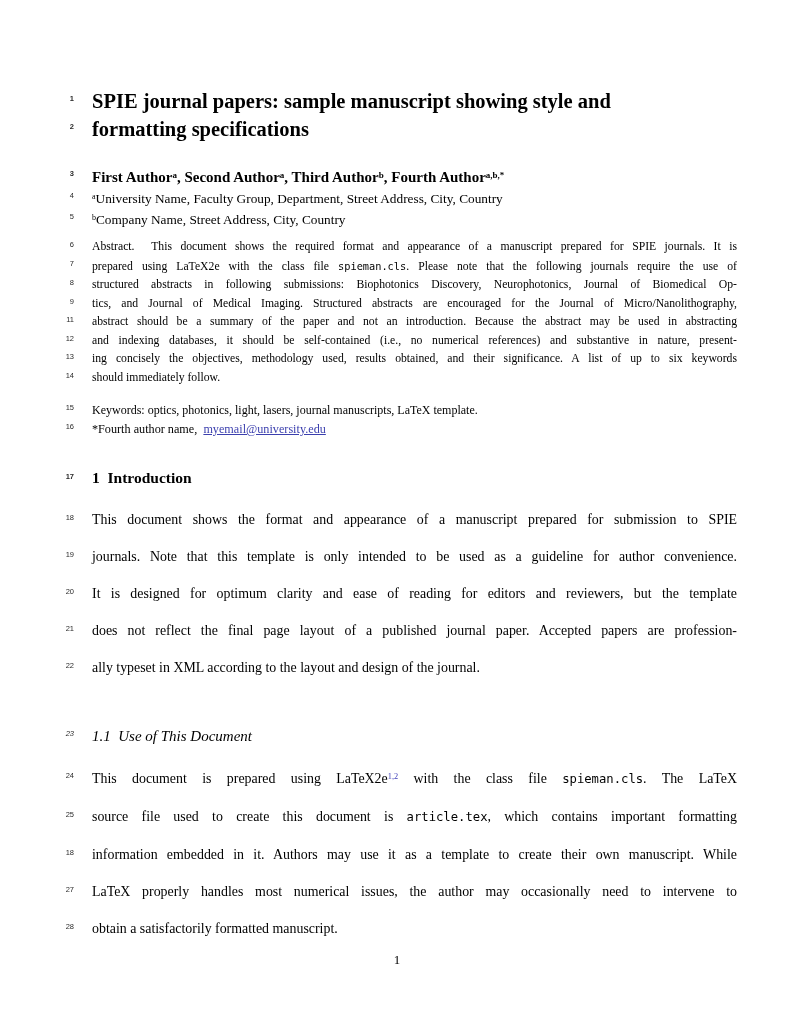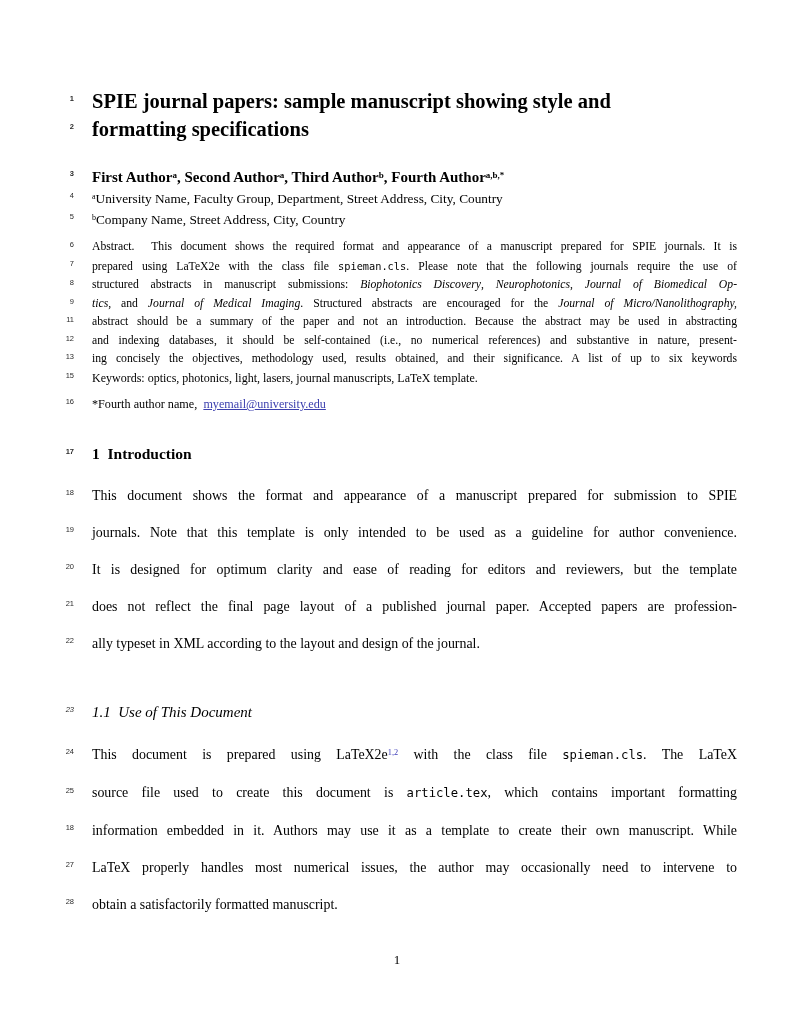"structured abstracts in manuscript" span.seg-plain { text: manuscript -> following }
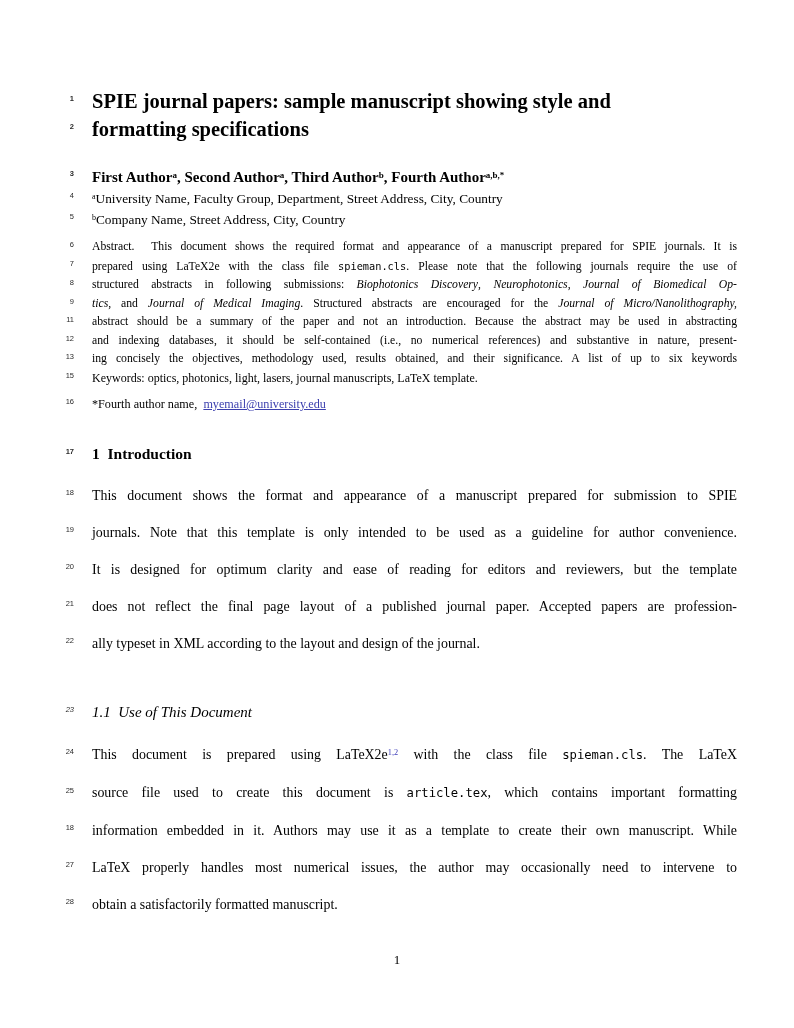"Biophotonics Discovery" .seg-italic { font-style: italic -> none }
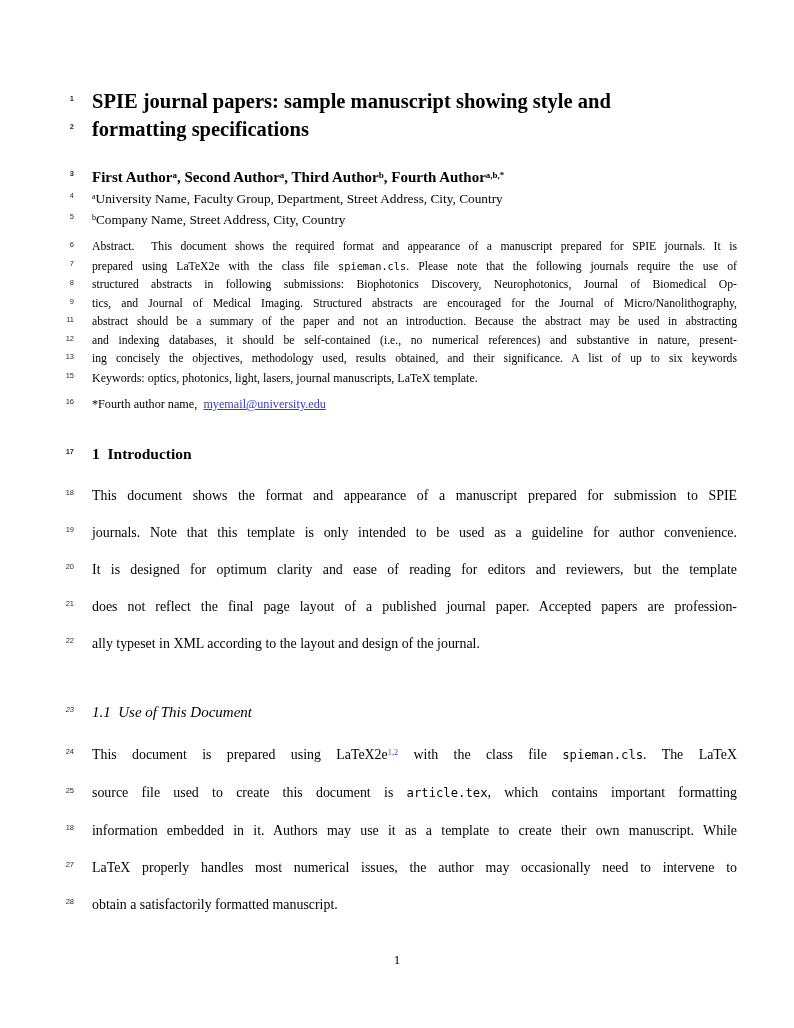"14" div.line { html: none -> <div> <span>14</span> <span><span>should immediately follow.</span></span> </div> }
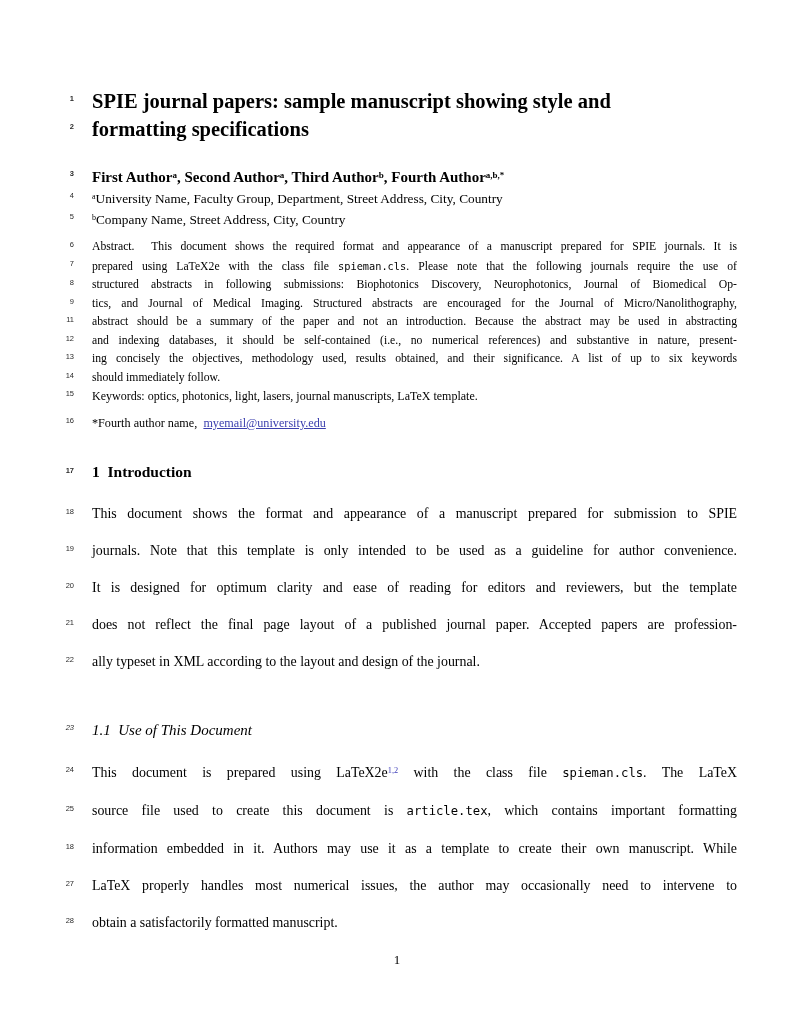"15" .b-keywords { margin-top: 0 -> 14px }
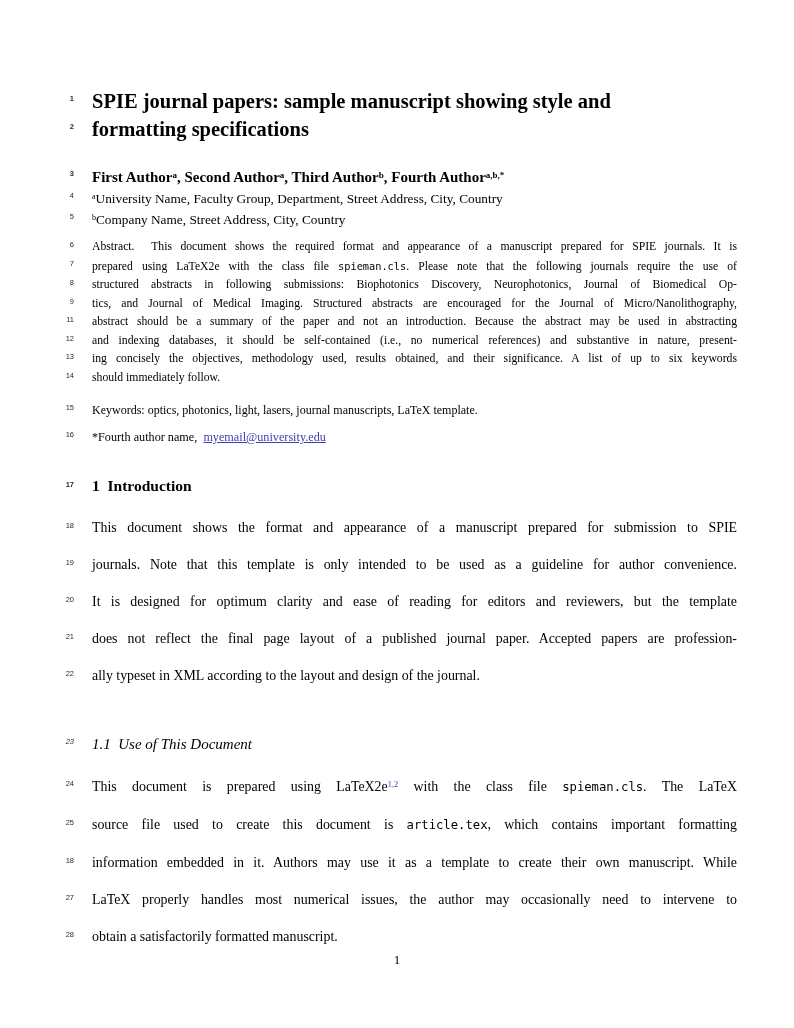"16" .b-note { margin-top: 8px -> none }
